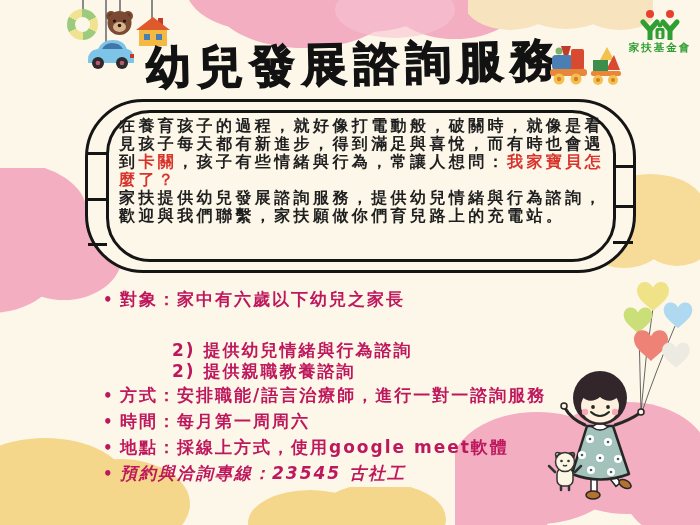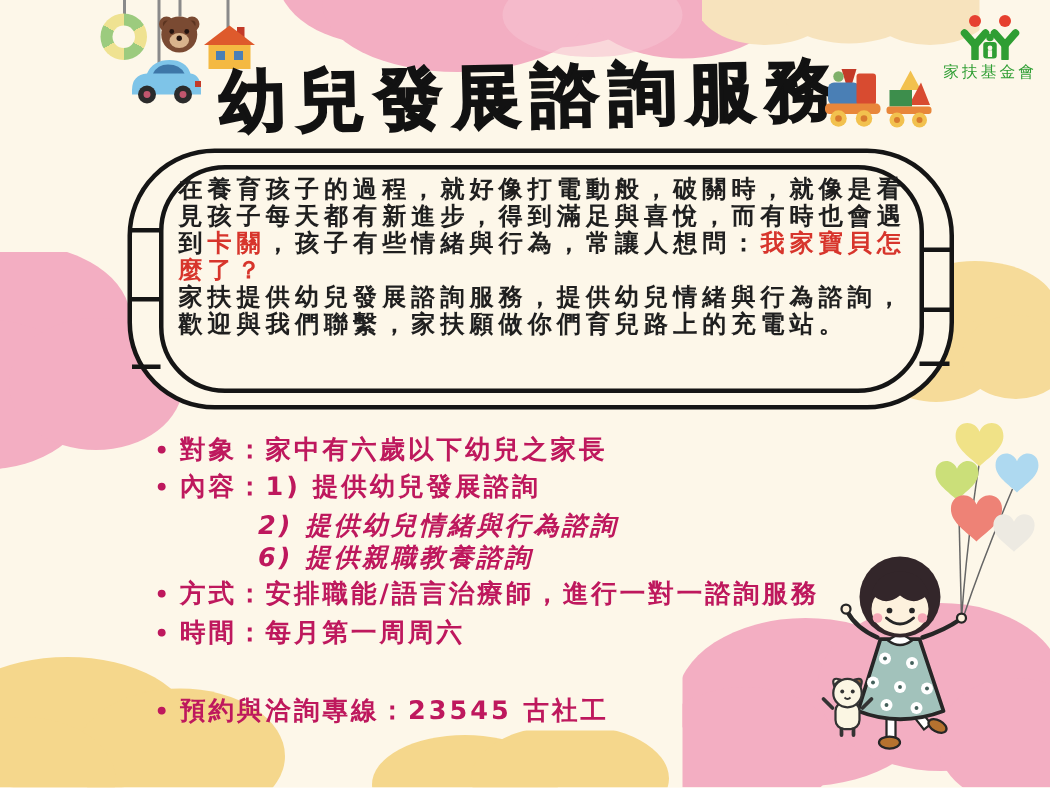"家扶基金會" .logo-text { font-weight: normal -> bold }
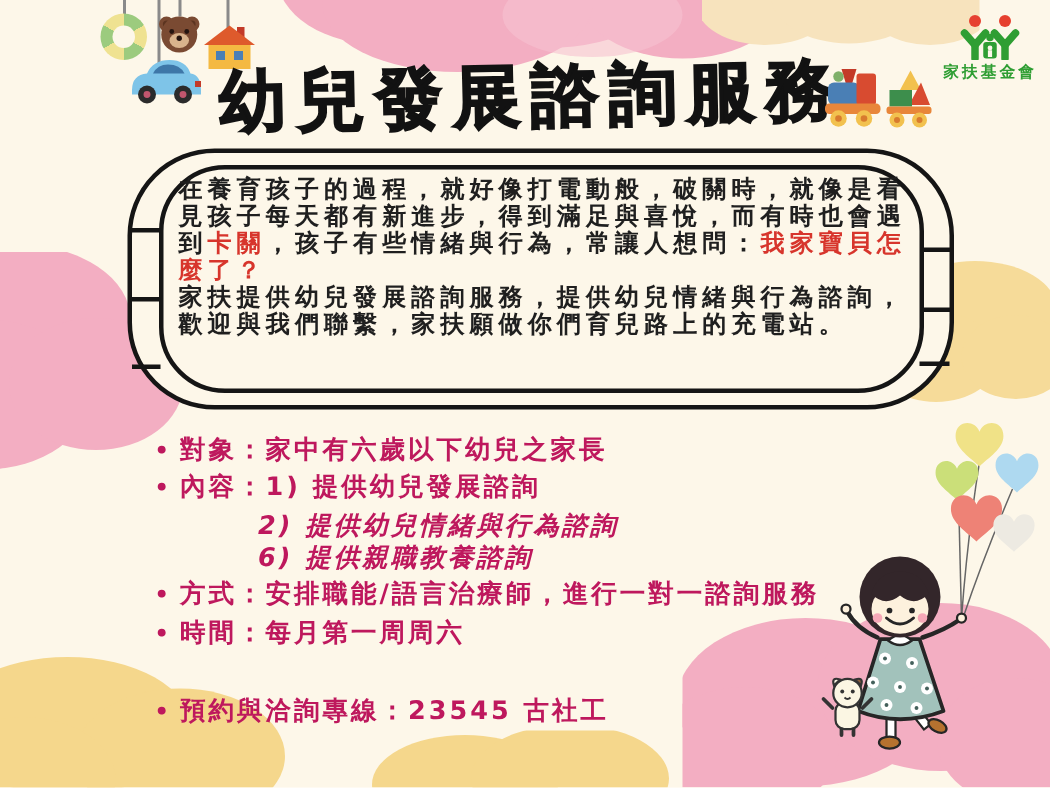"• 內容：1) 提供幼兒發展諮詢" div.row { html: <div><span>•</span><span>內容：1) 提供幼兒發展諮詢</span></div> -> none }
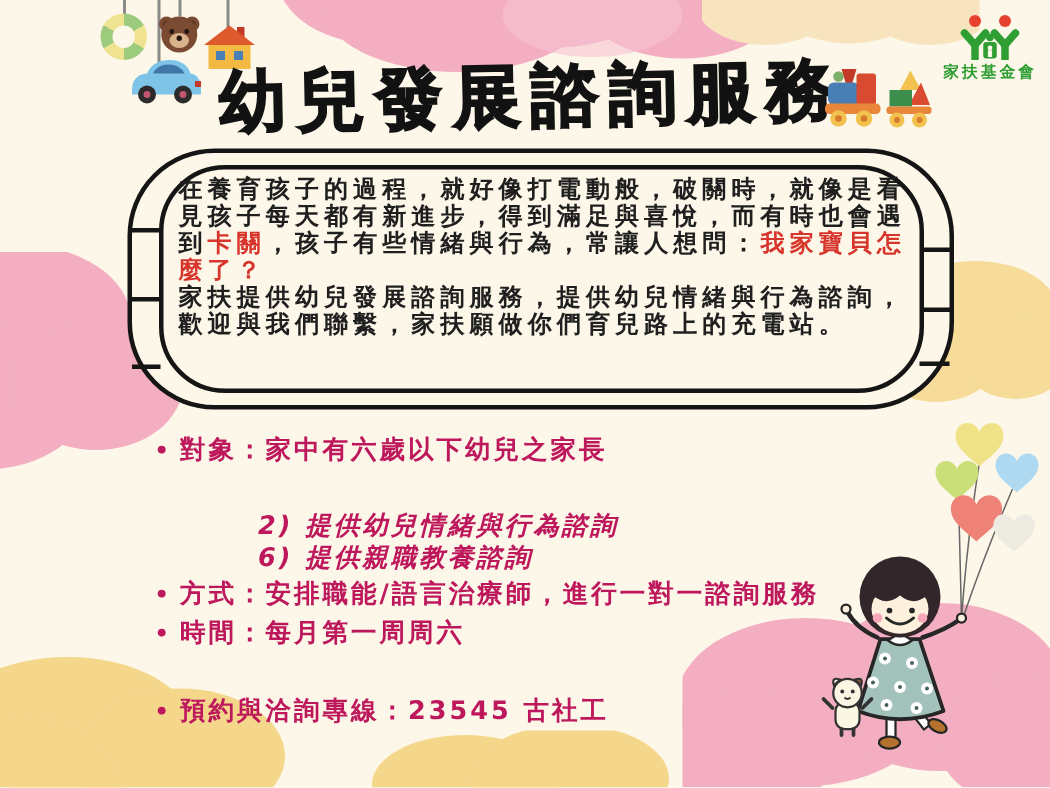"2) 提供幼兒情緒與行為諮詢" .row.sub { font-style: italic -> none }
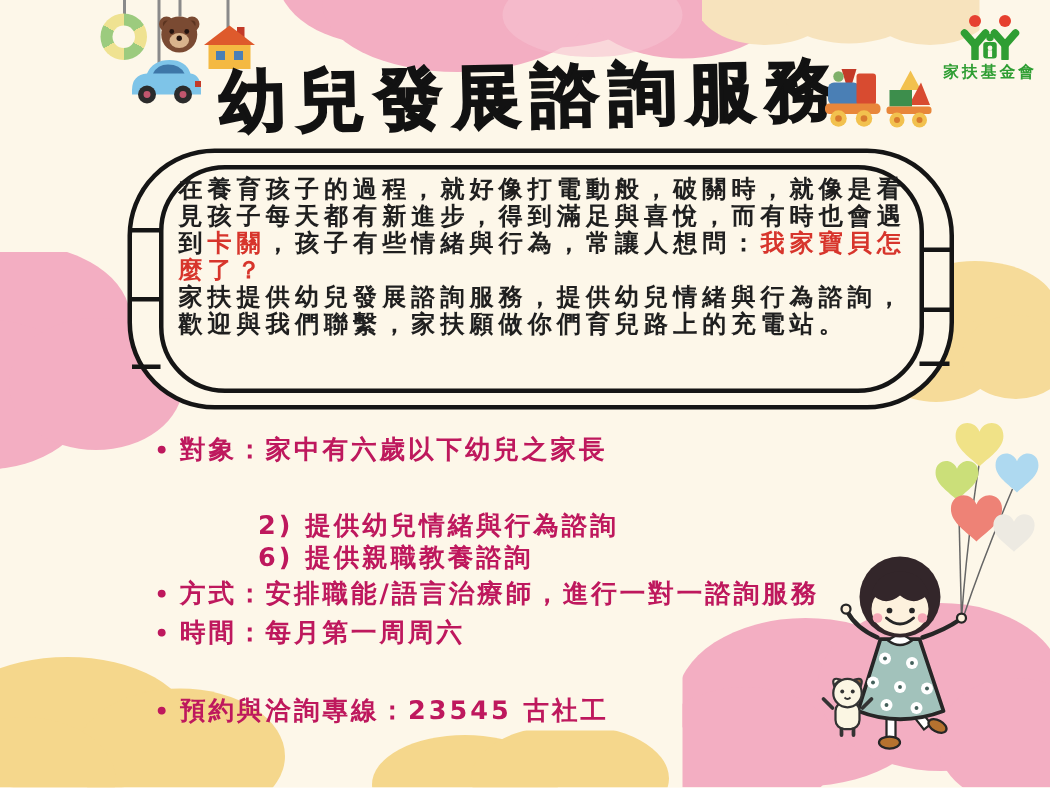"6) 提供親職教養諮詢" span { text: 6 -> 2 }
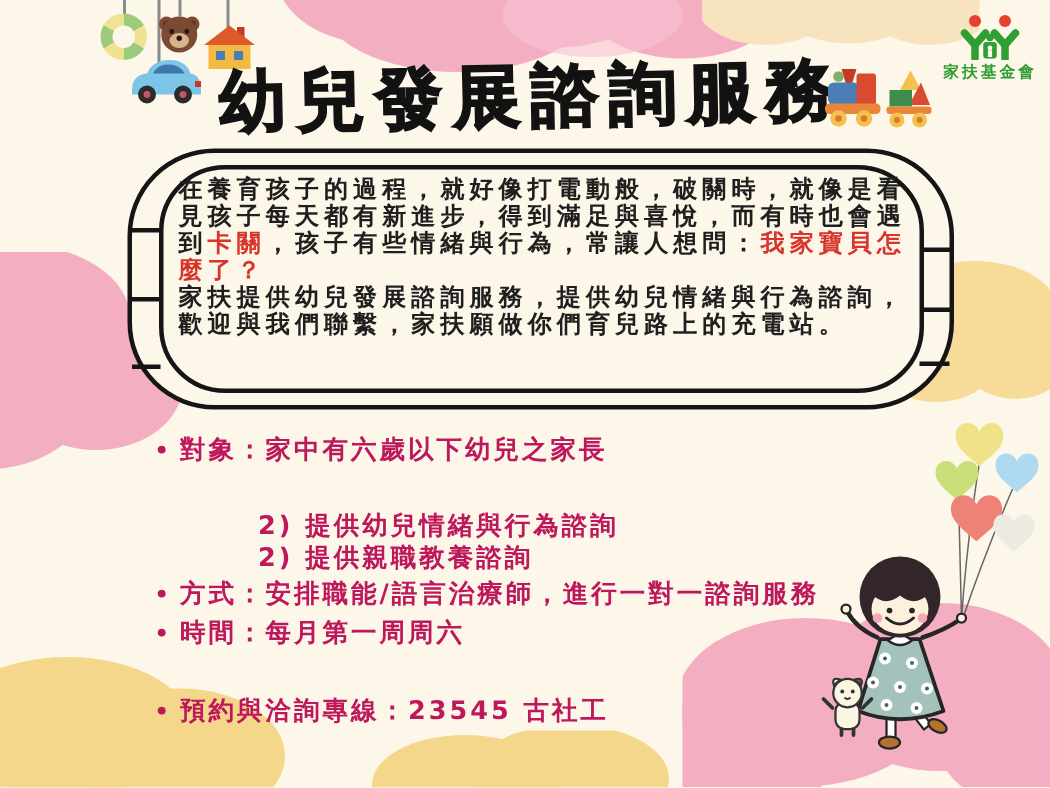"• 地點：採線上方式，使用google meet軟體" div.row { html: none -> <div><span>•</span><span>地點：採線上方式，使用google meet軟體</span></div> }
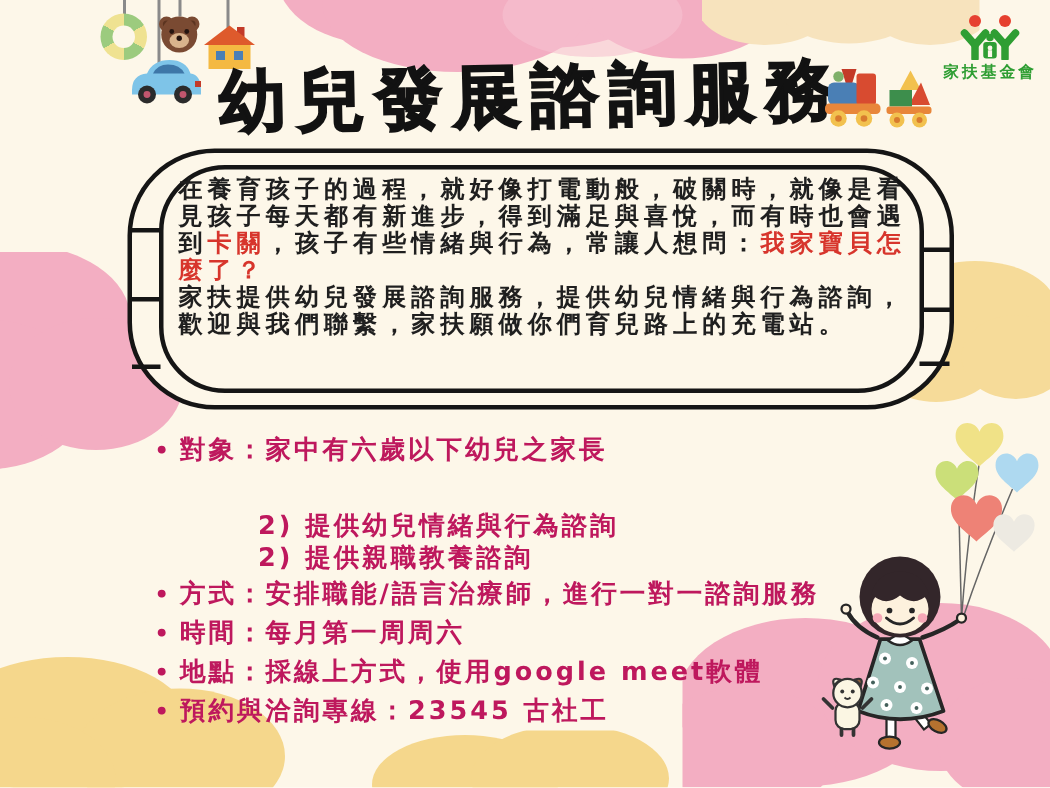"• 預約與洽詢專線：23545 古社工" div.row { font-style: none -> italic }
